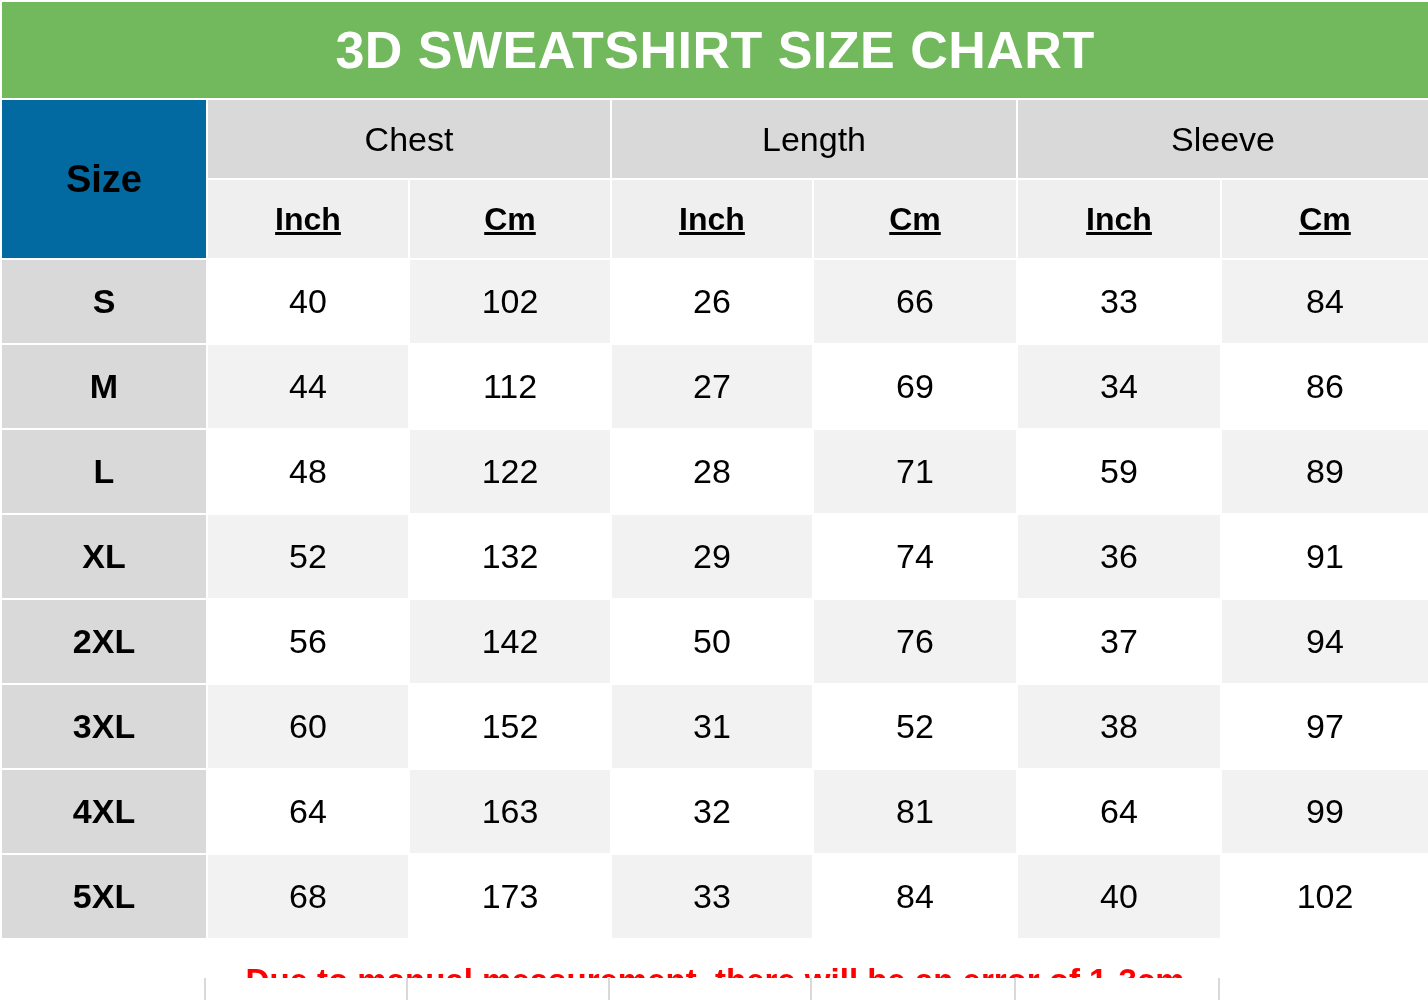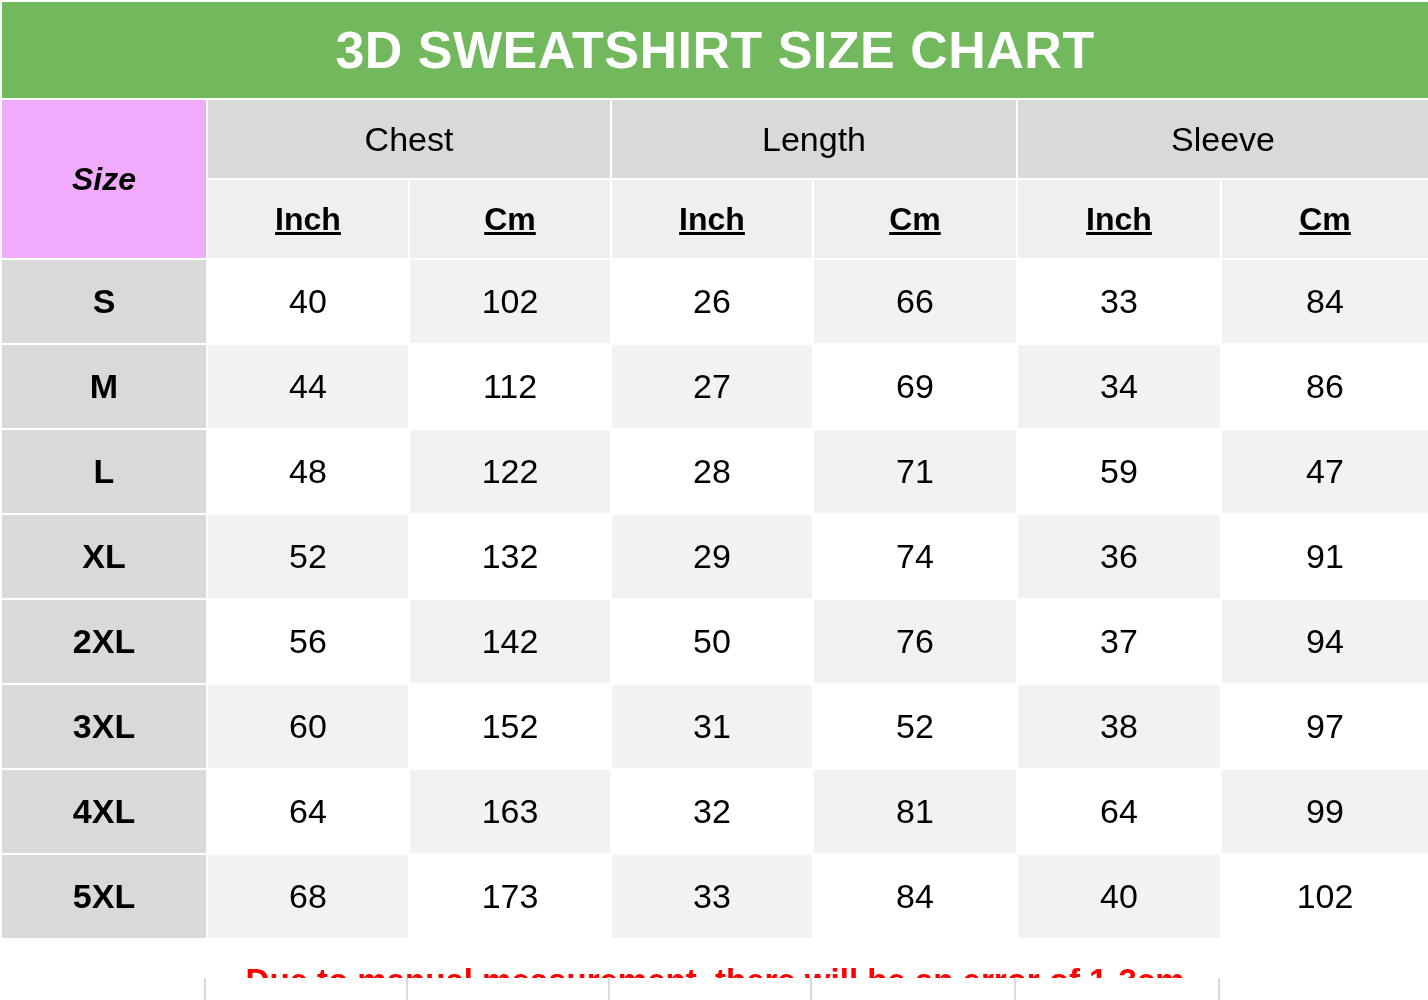"Size" .hdr-size { background: #f0abfc -> #0369a1; font-size: 32px -> 38px; font-style: italic -> none }
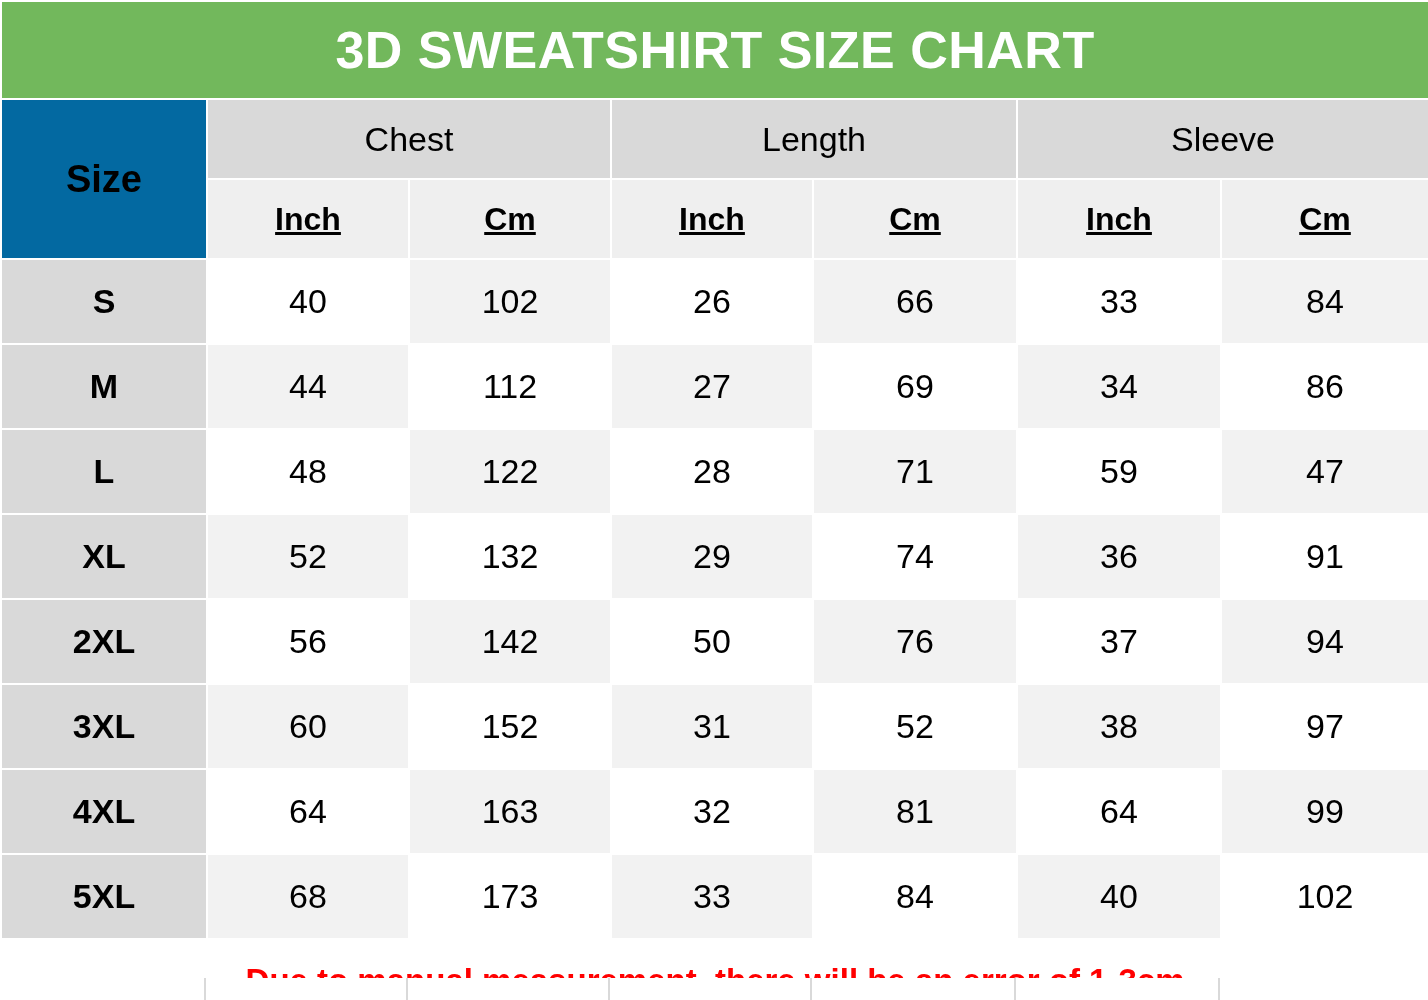"47" td.cell-b { text: 47 -> 89 }
